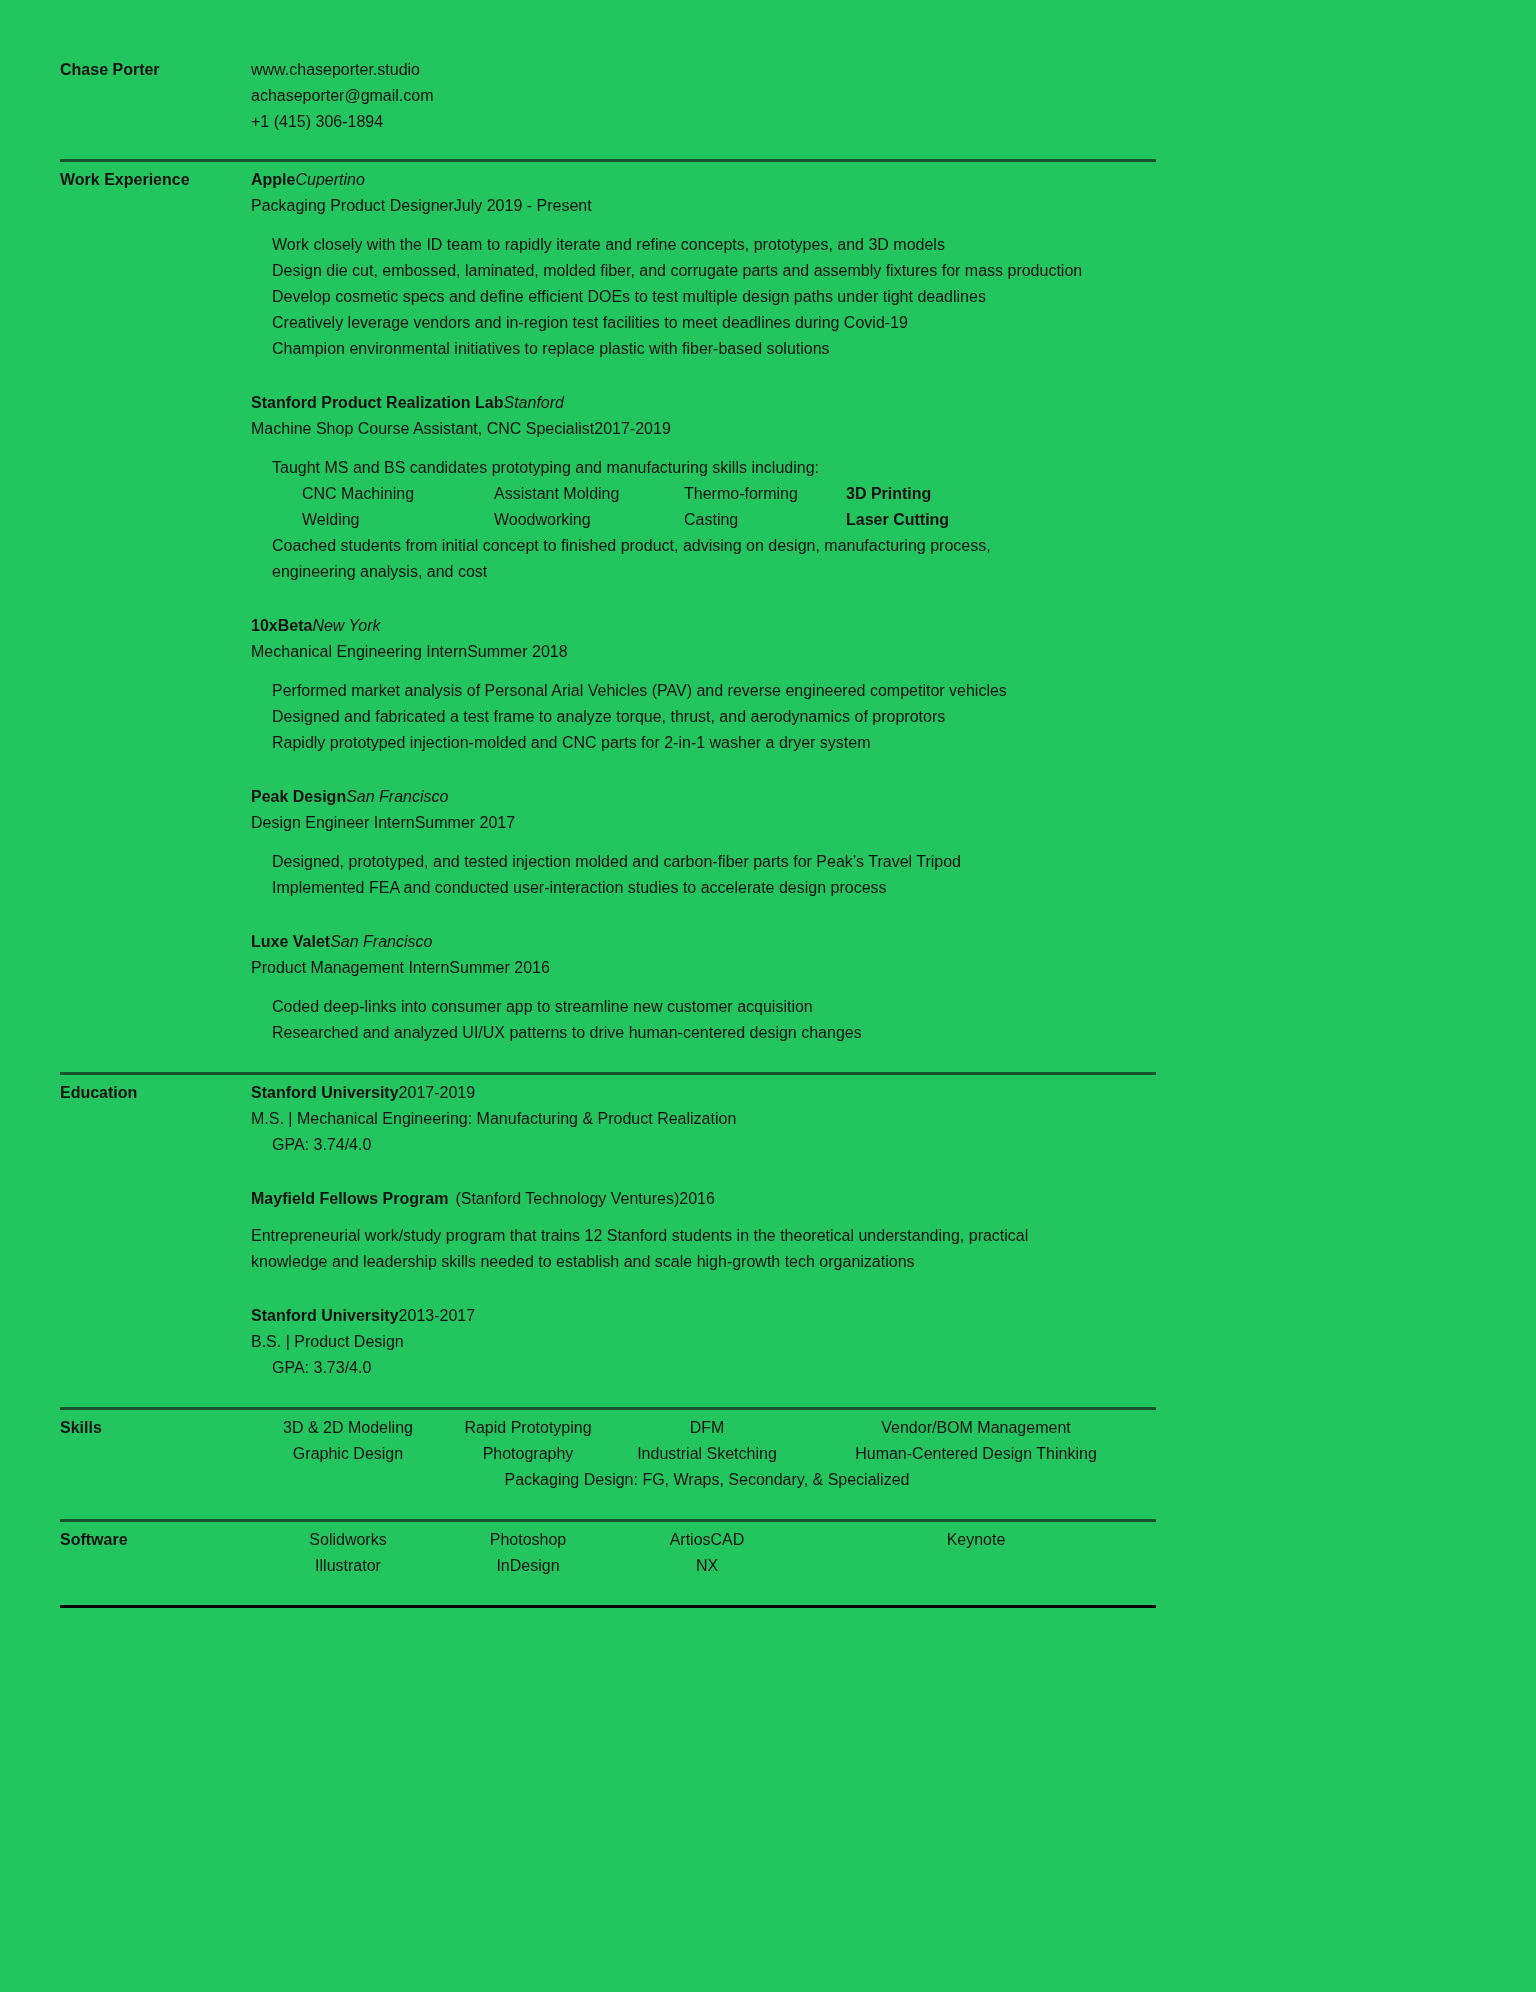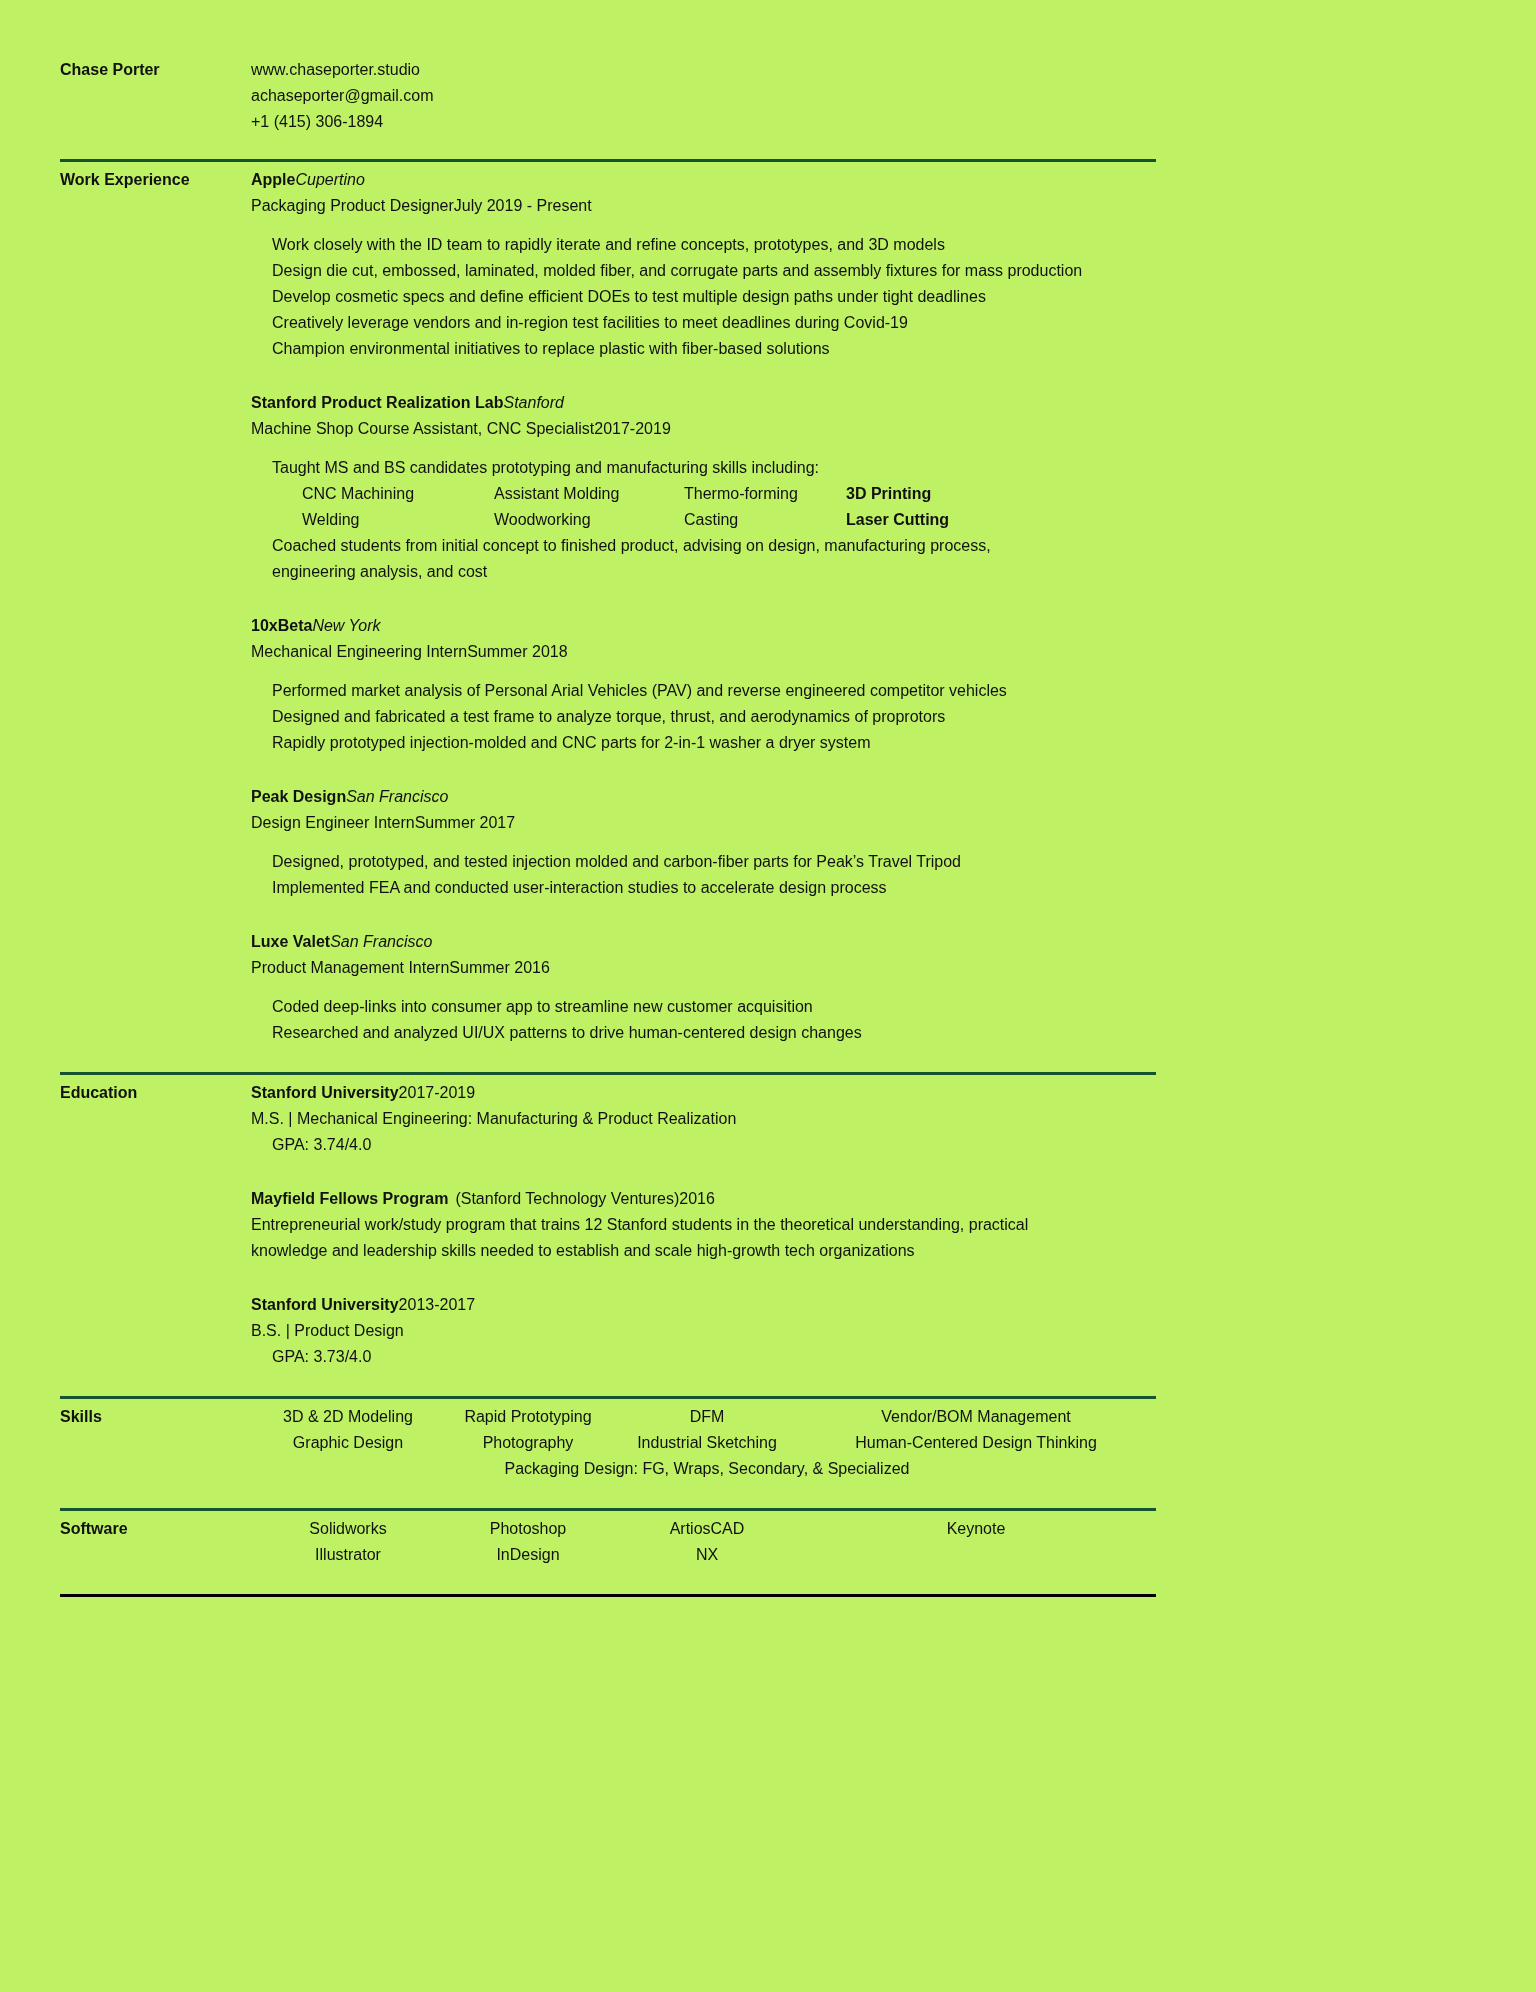"Chase Porter" .page { background: #bef264 -> #22c55e }
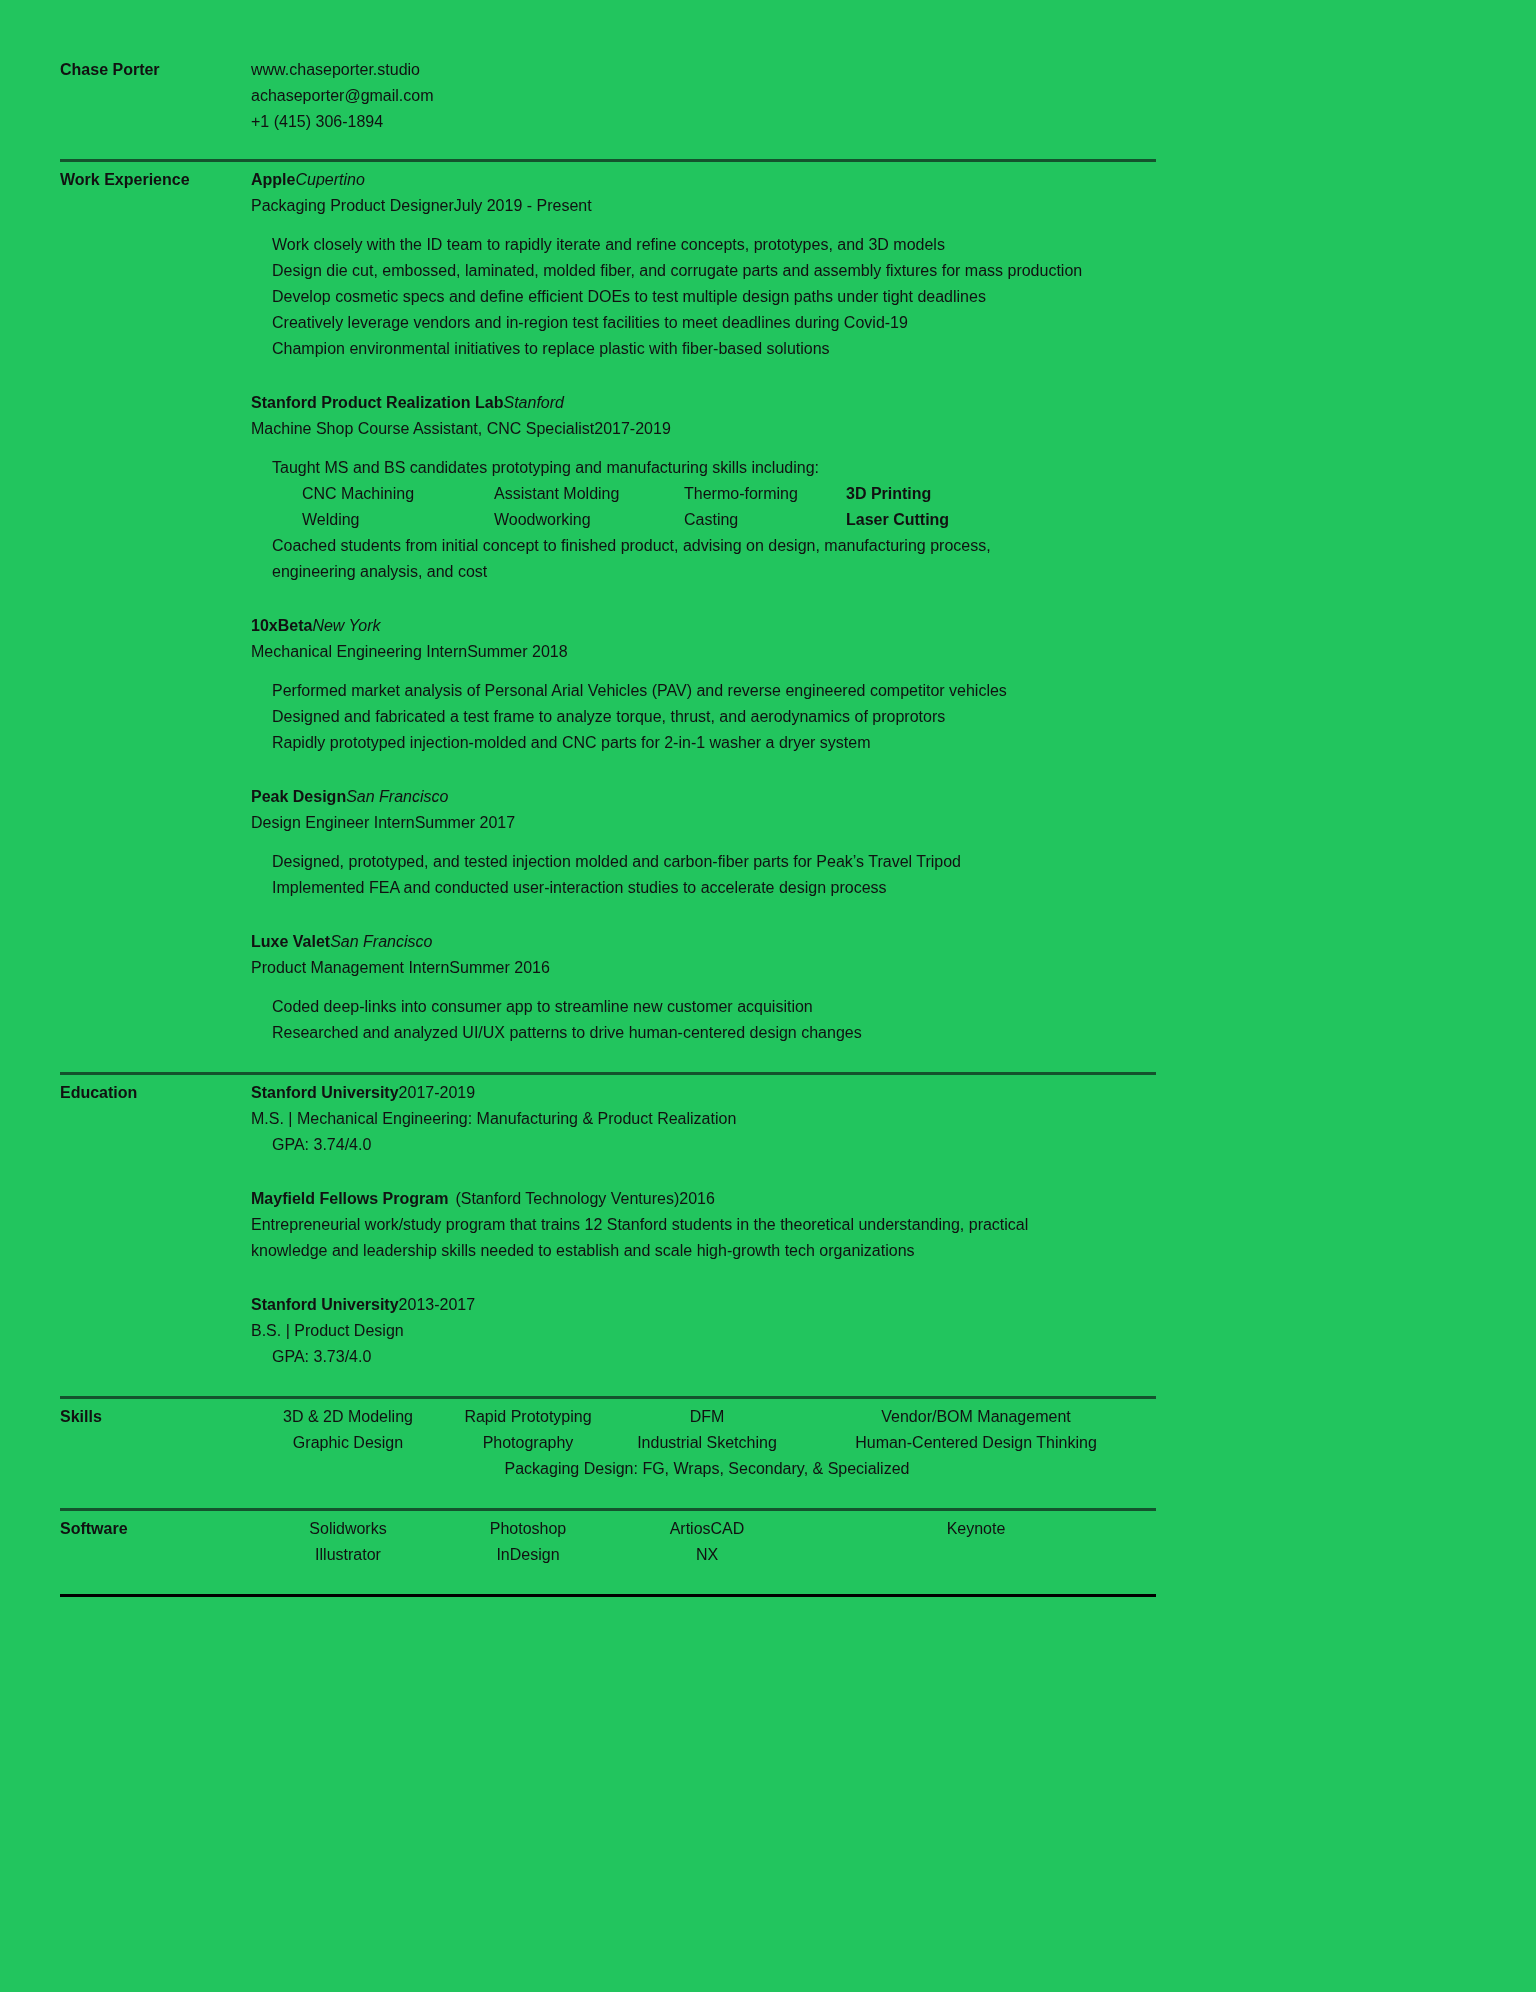"Entrepreneurial work/study program that" .edu-desc { margin-top: none -> 11px }
